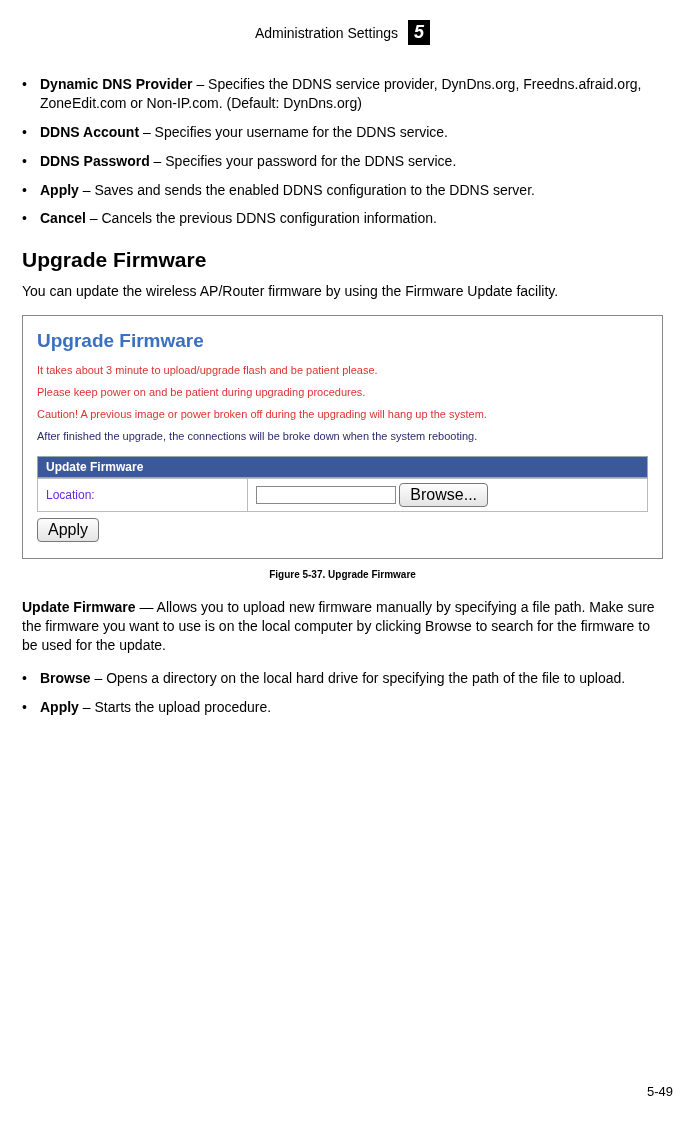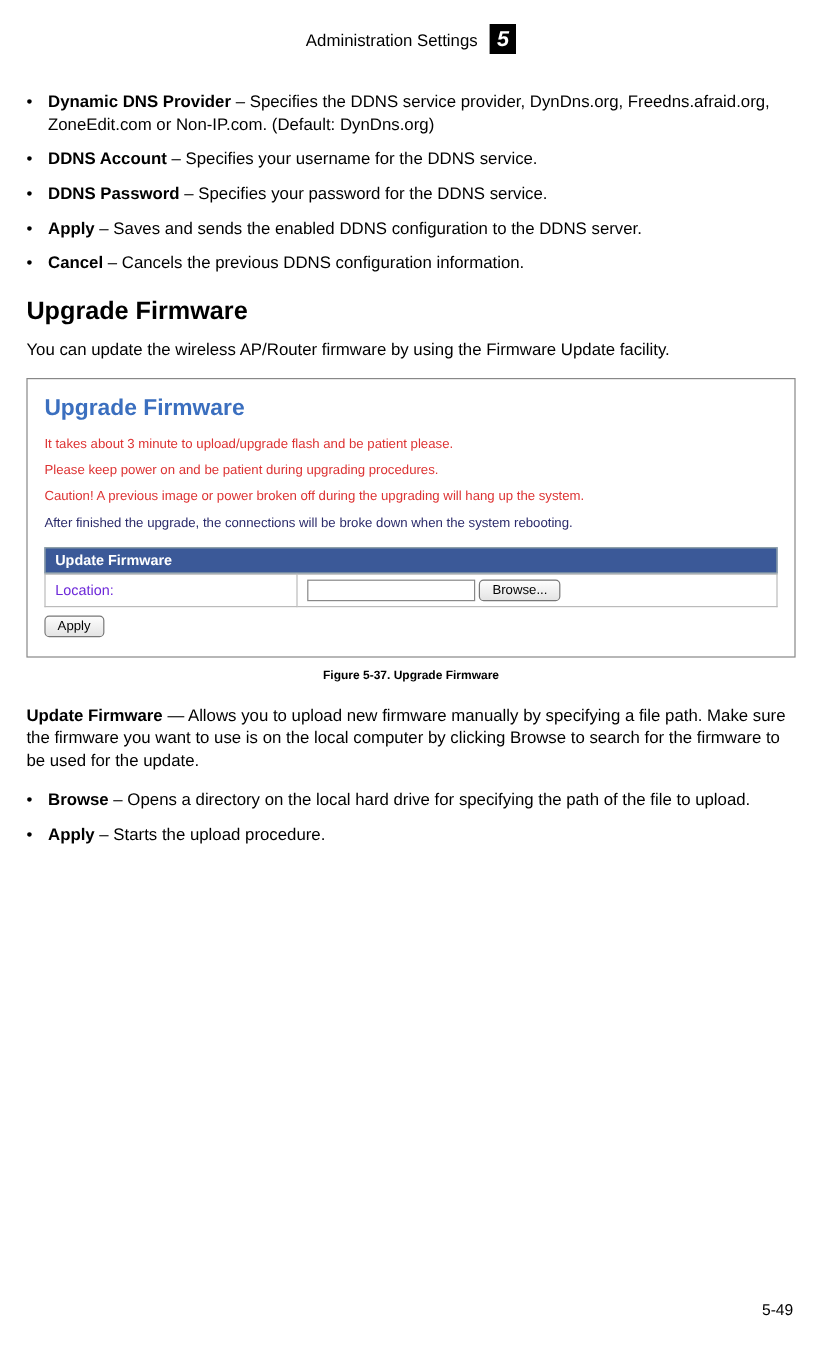"Browse..." .btn { font-size: 11px -> 16px }
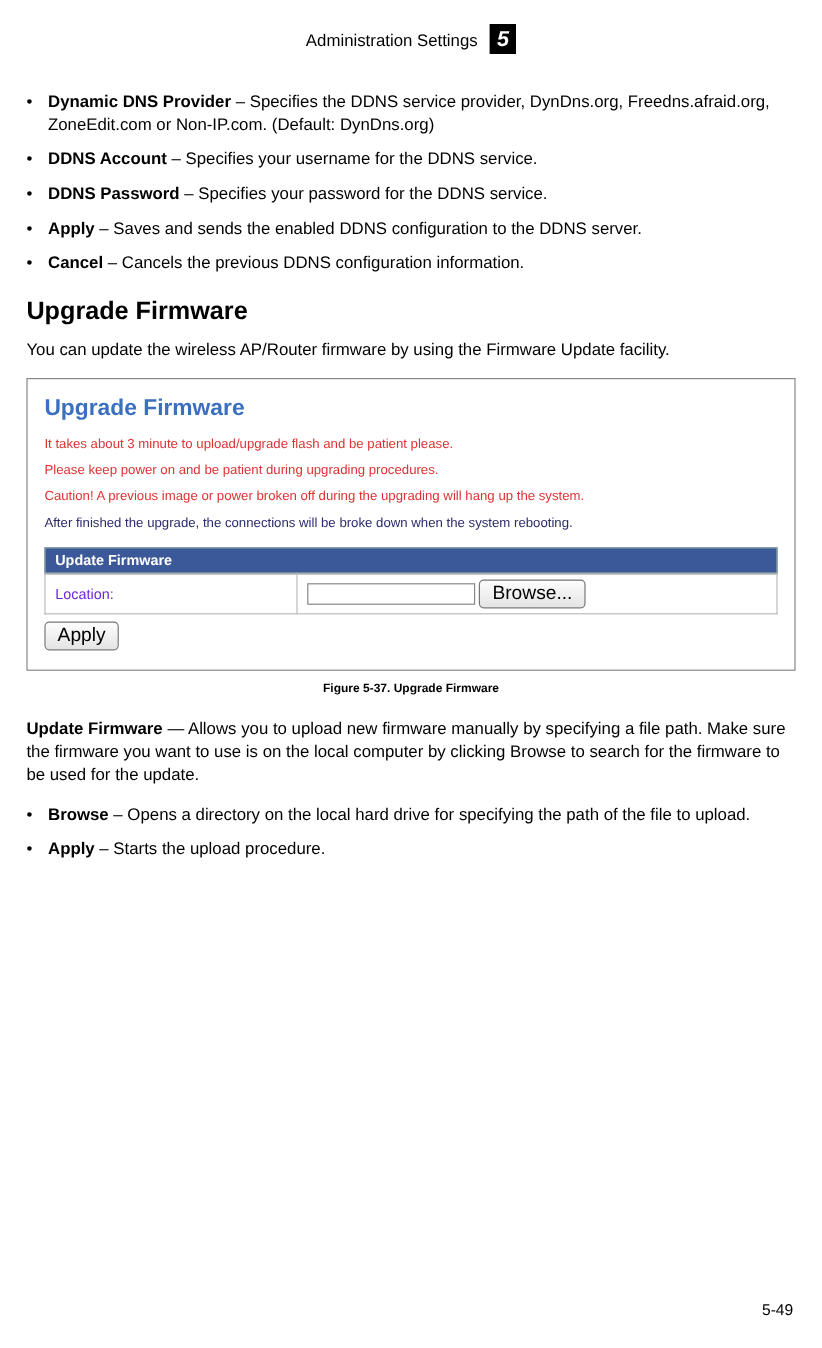"5-49" .page-num { right: 24px -> 12px }
